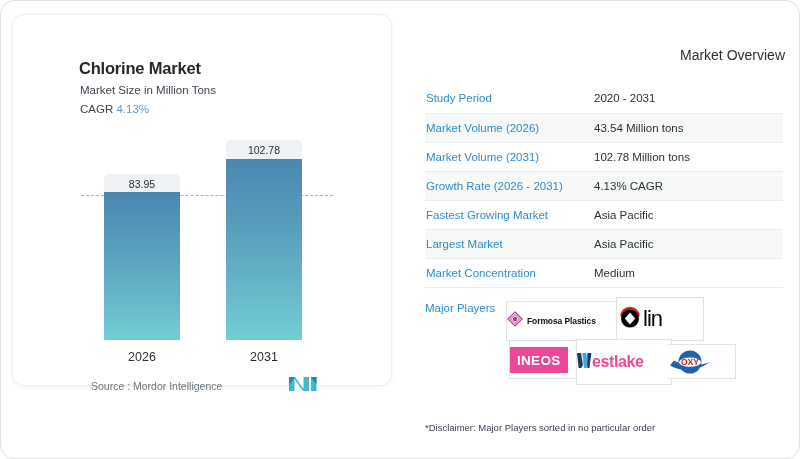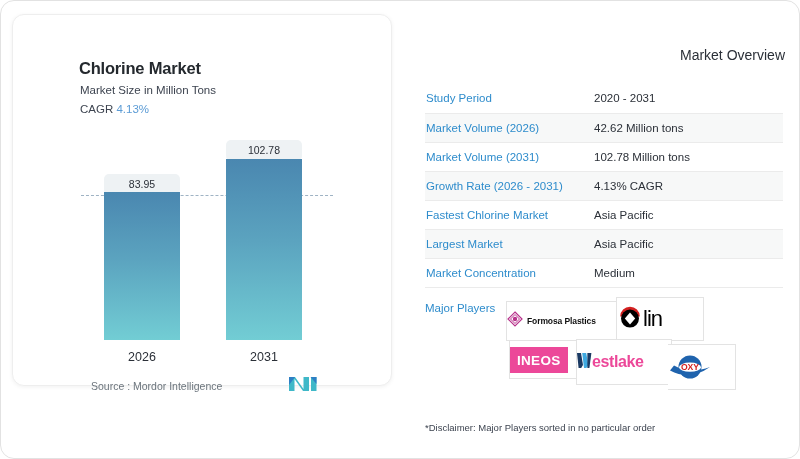"42.62 Million tons" td.v { text: 42.62 -> 43.54 }
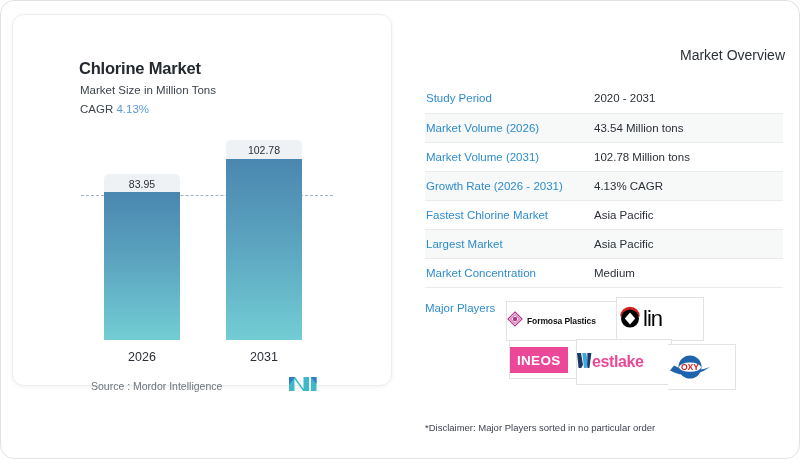"Fastest Chlorine Market" td.k { text: Chlorine -> Growing }
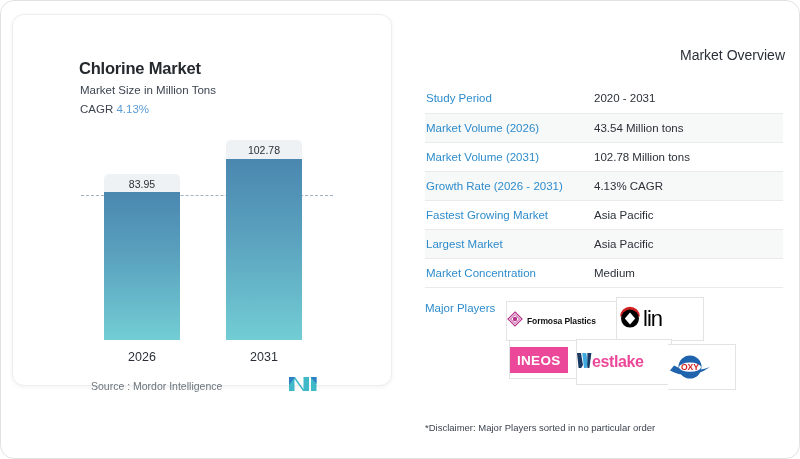"OXY" #cell-oxy { height: 46px -> 35px }
